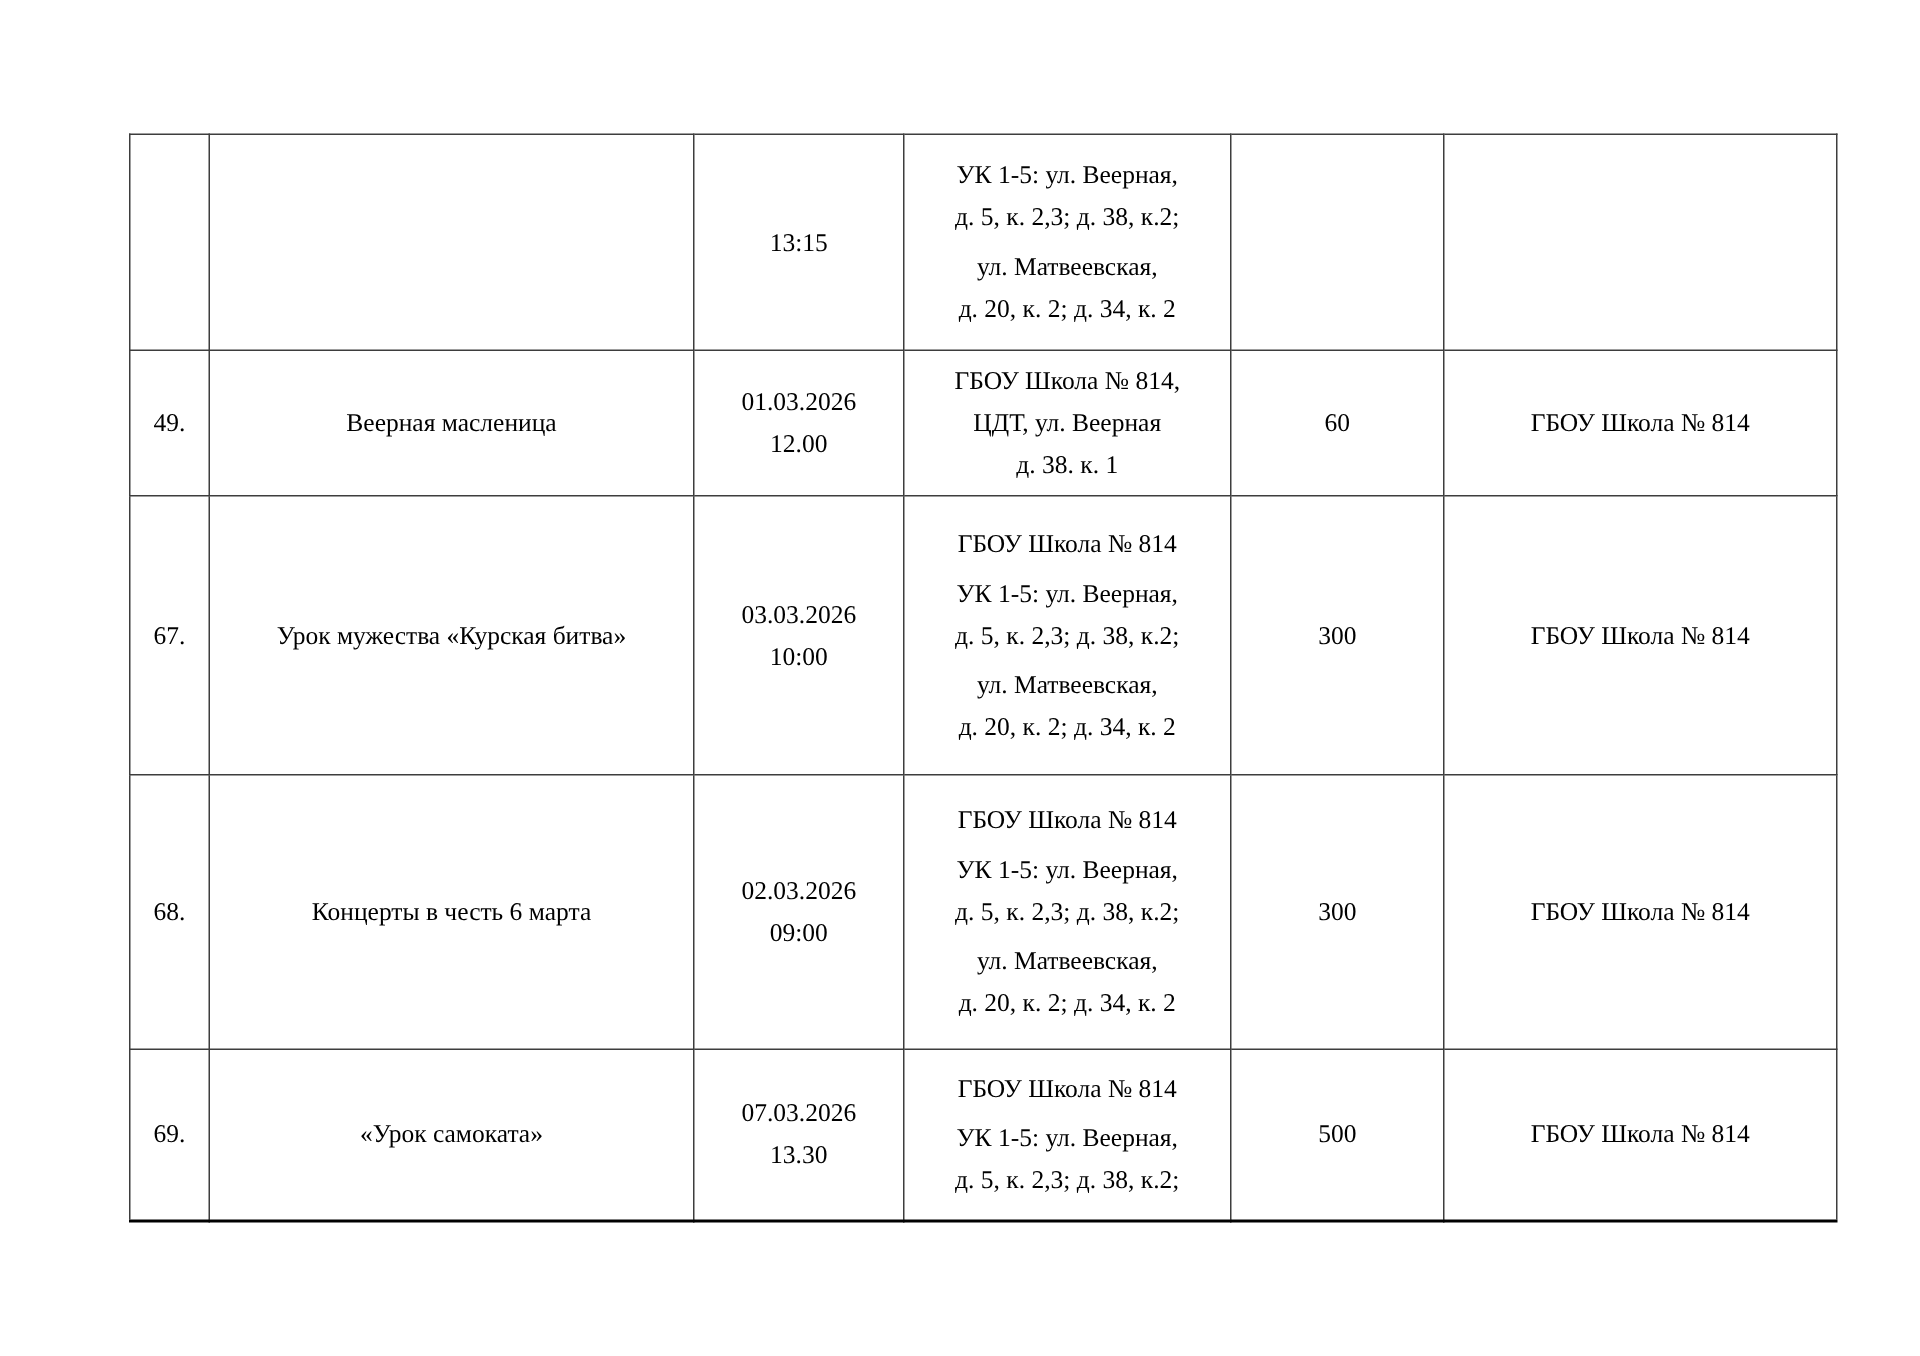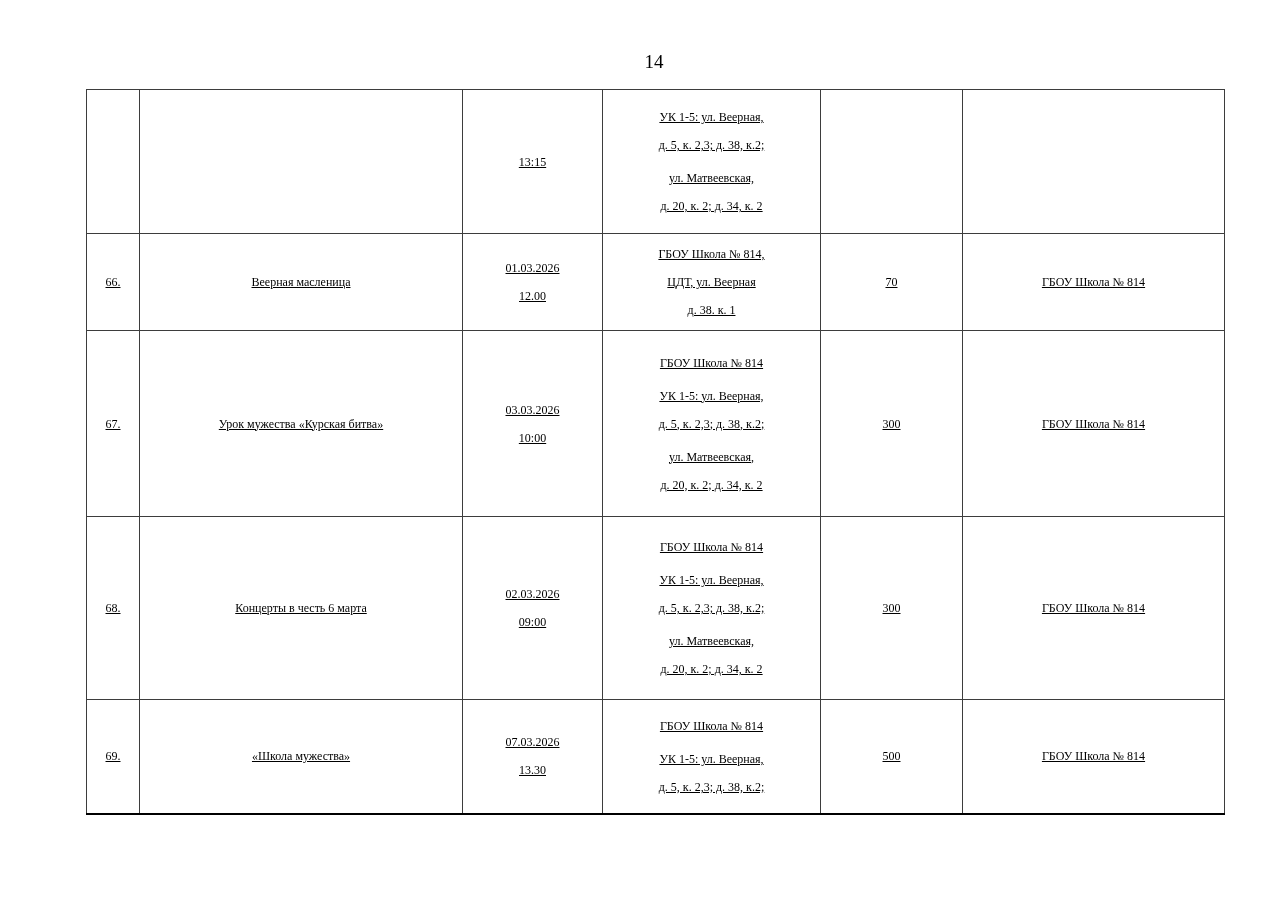"14" div.page-number { html: <div>14</div> -> none }
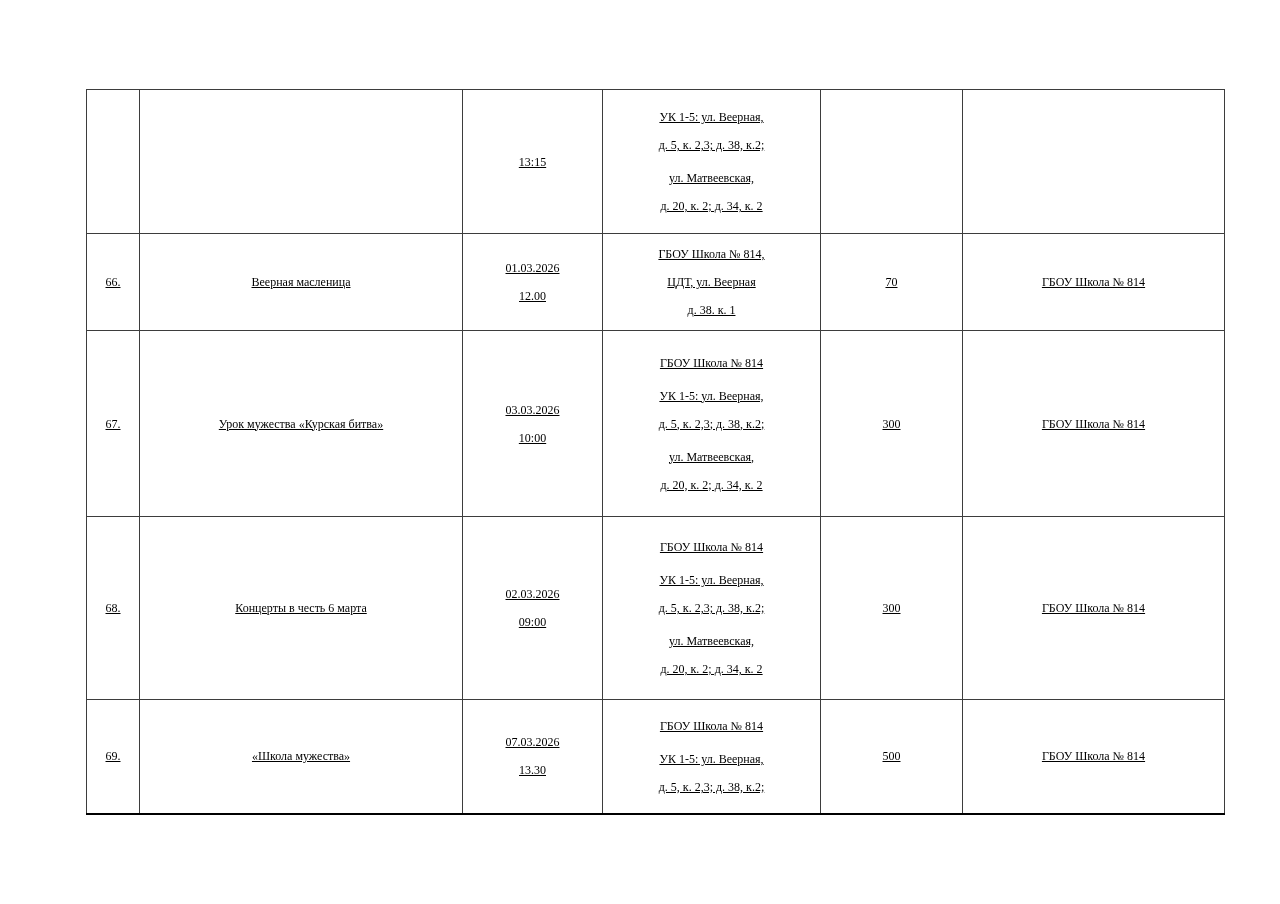"УК 1-5: ул. Веерная," table.events td { font-size: 12px -> 17px; text-decoration: underline -> none }
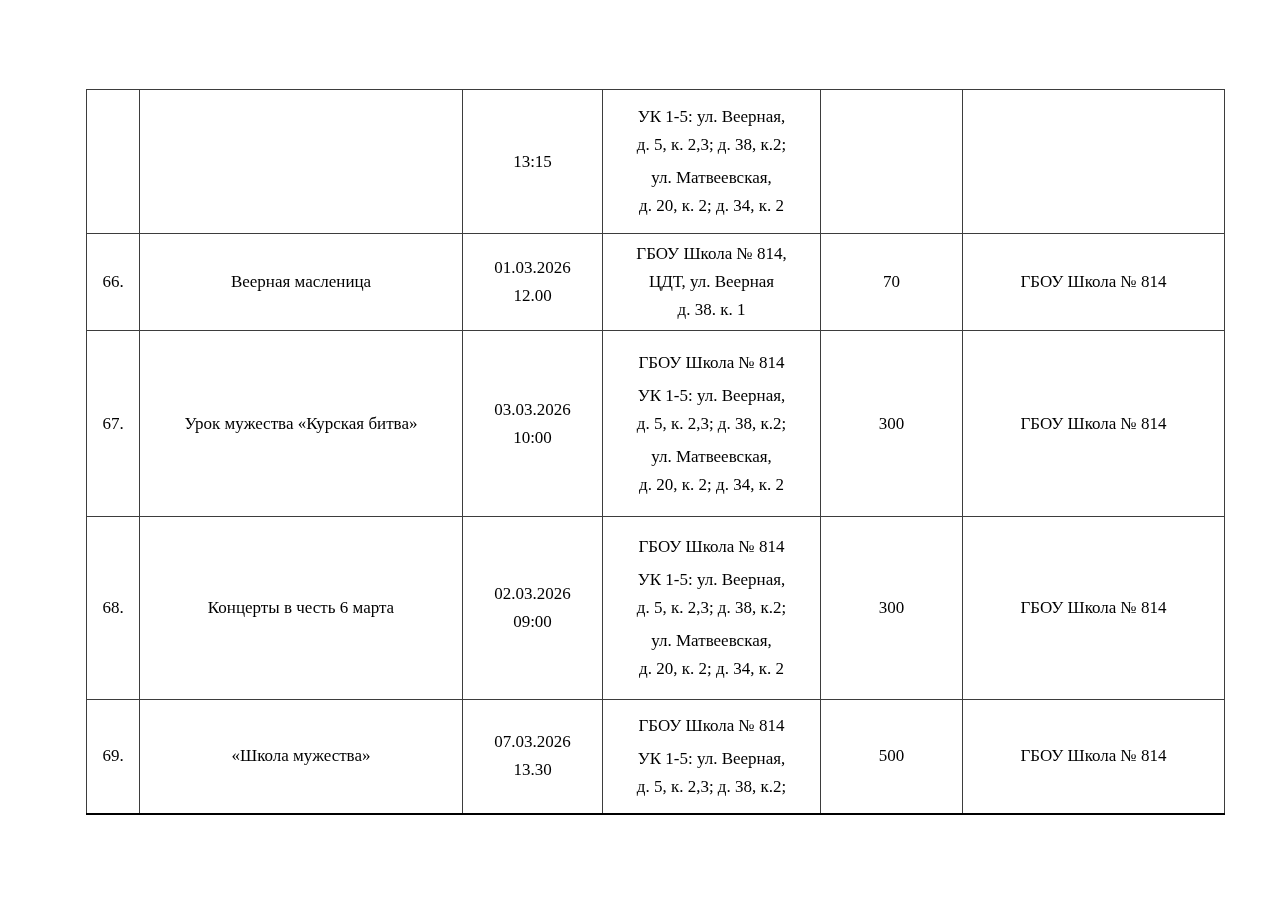"66." td.lift-sm { text: 66 -> 49 }
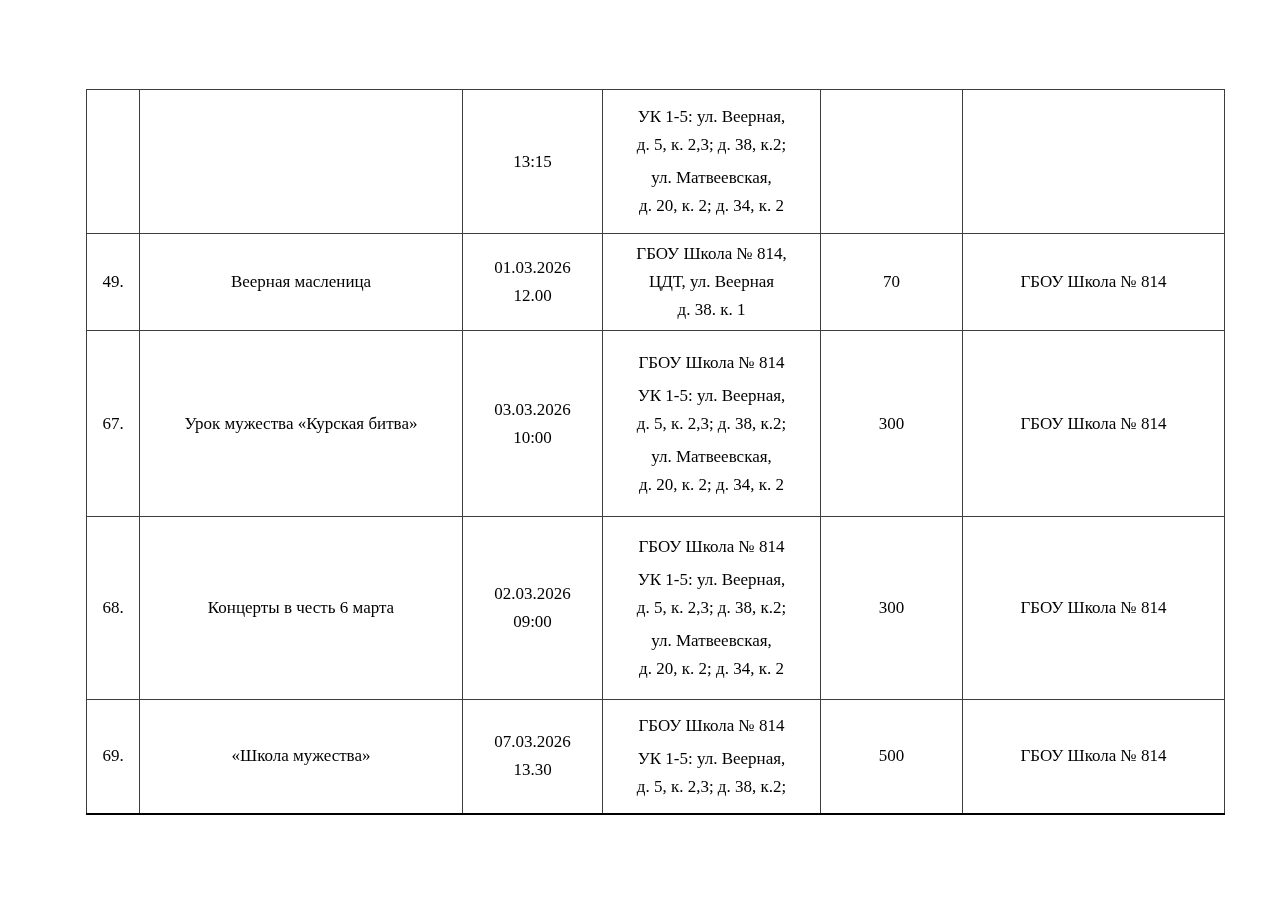"70" td.lift { text: 70 -> 60 }
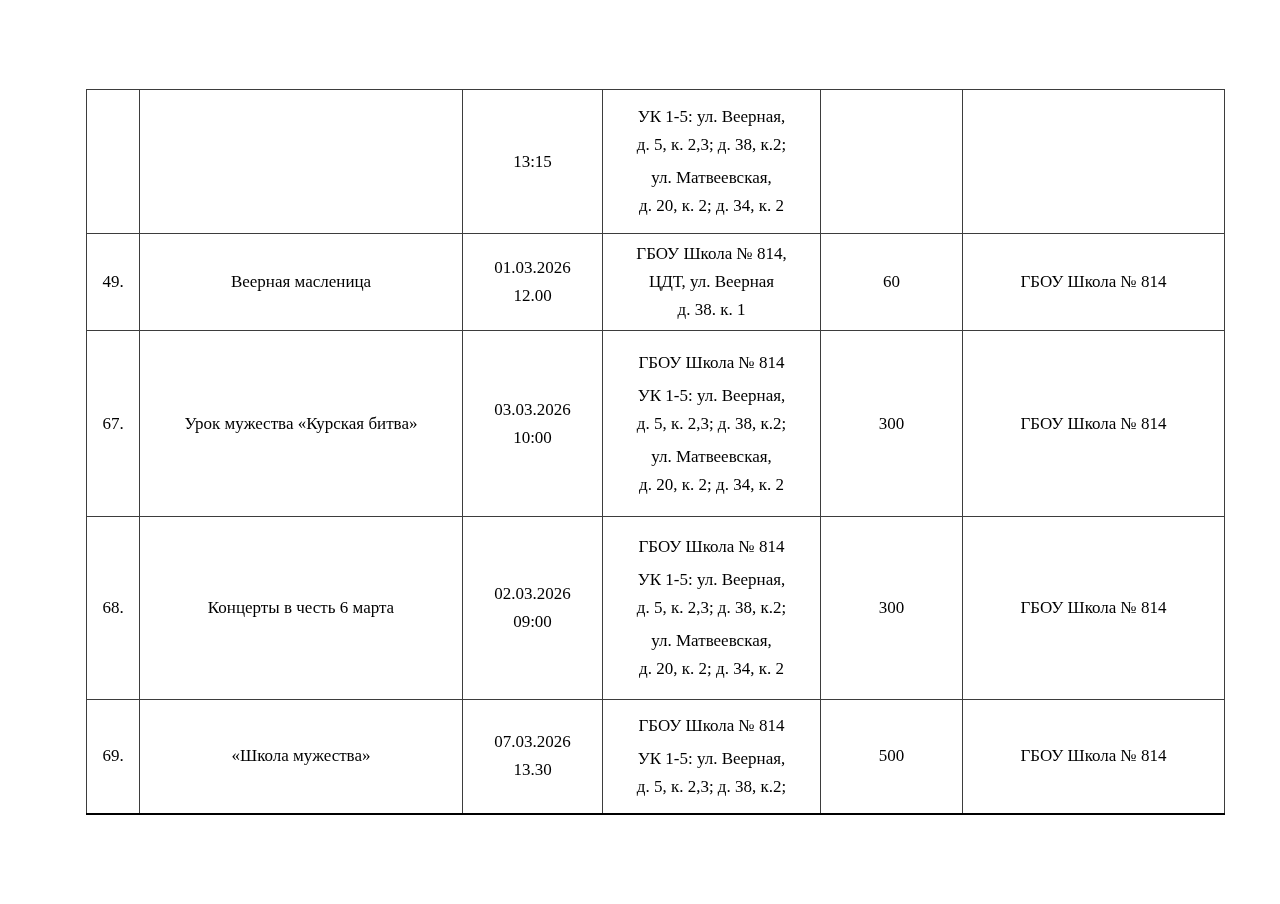"«Школа мужества»" td.lift-sm { text: Школа мужества -> Урок самоката }
